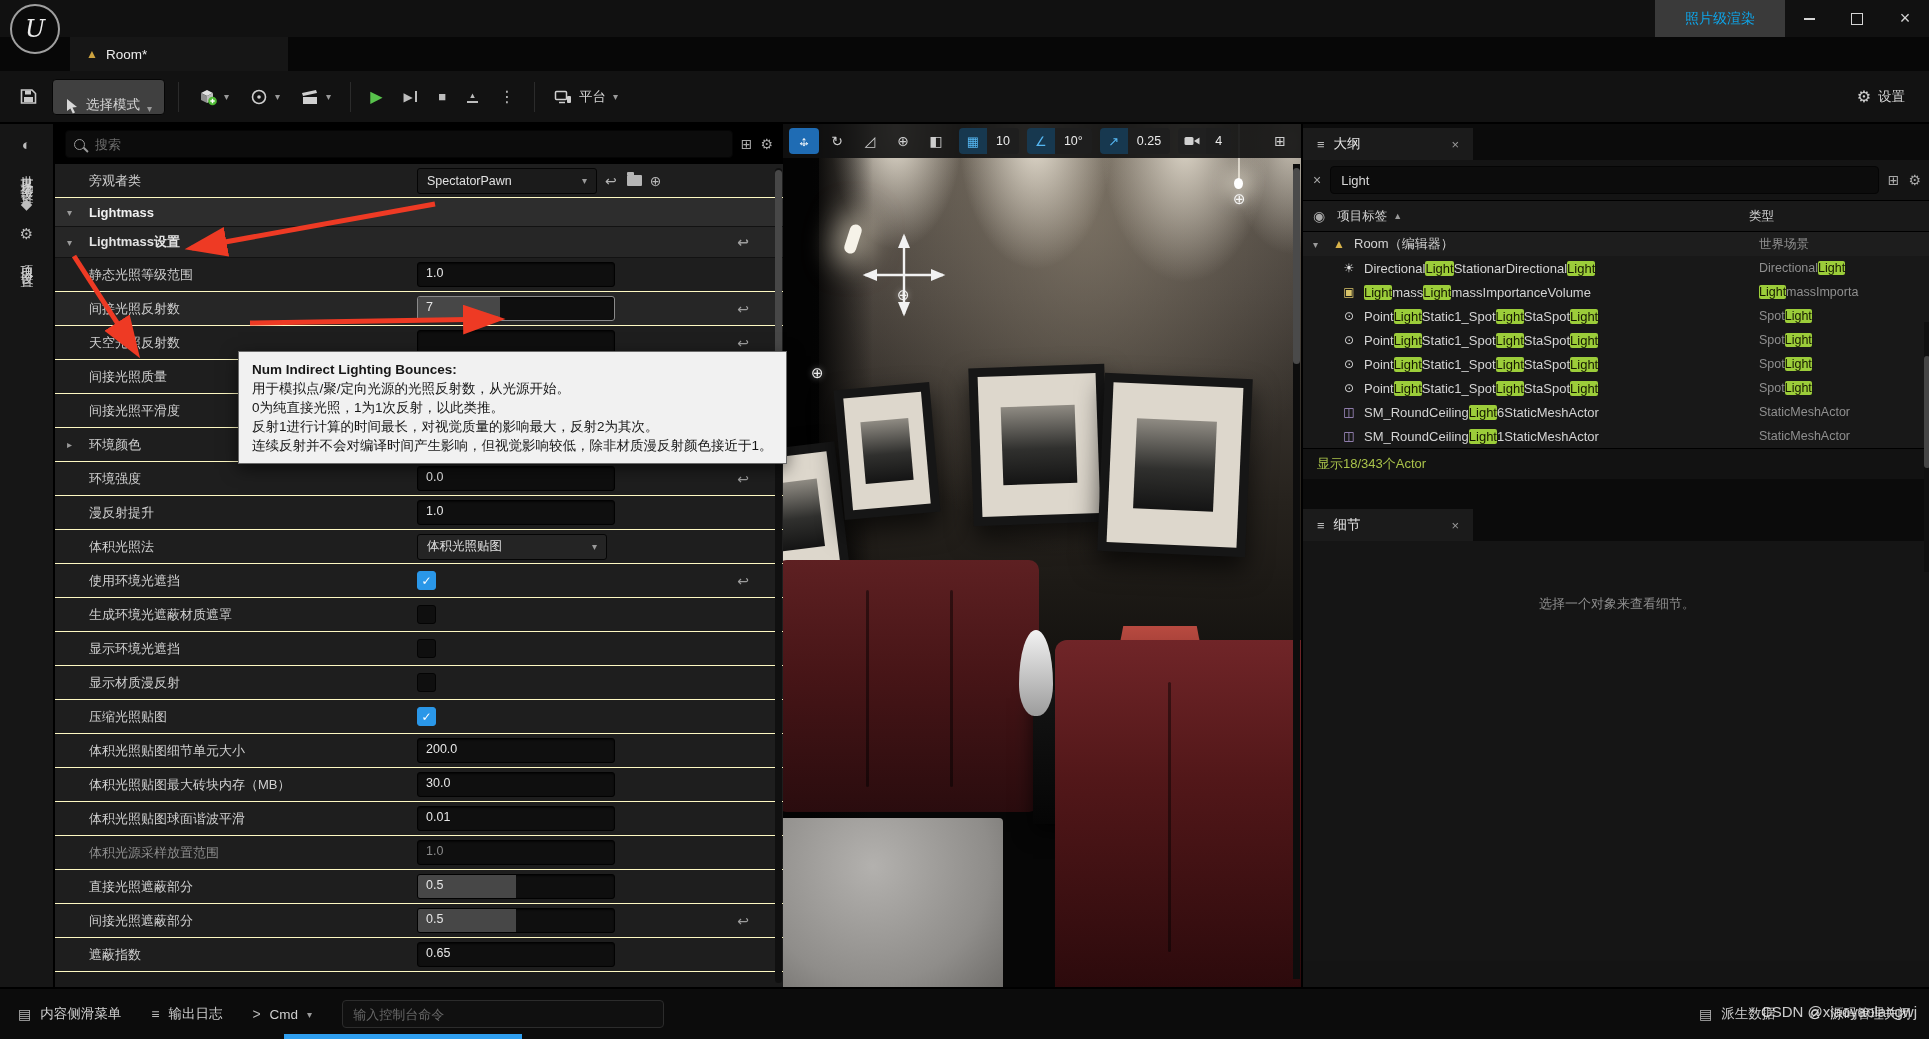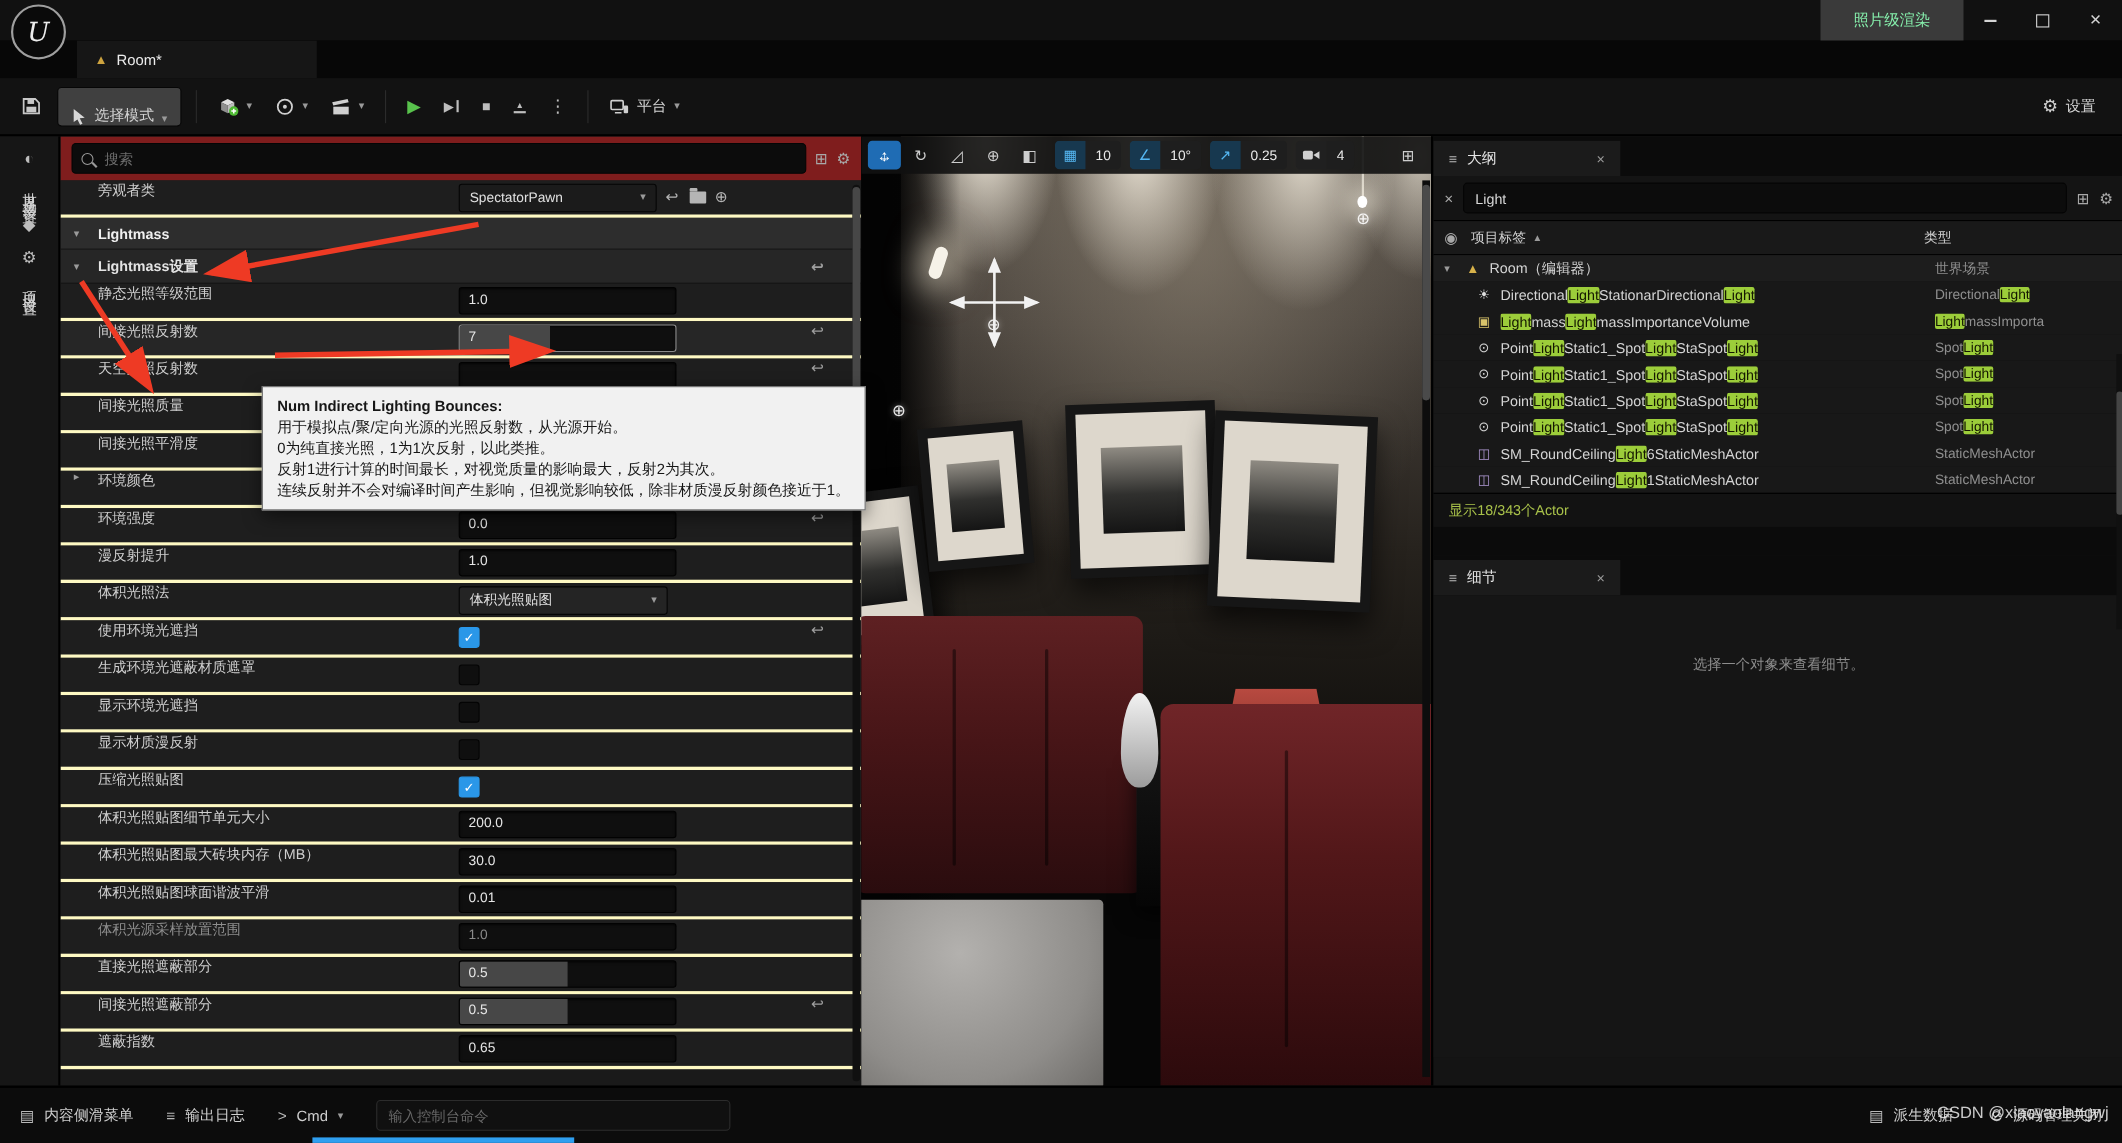"照片级渲染" #photoreal { color: #86efac -> #0ea5e9 }
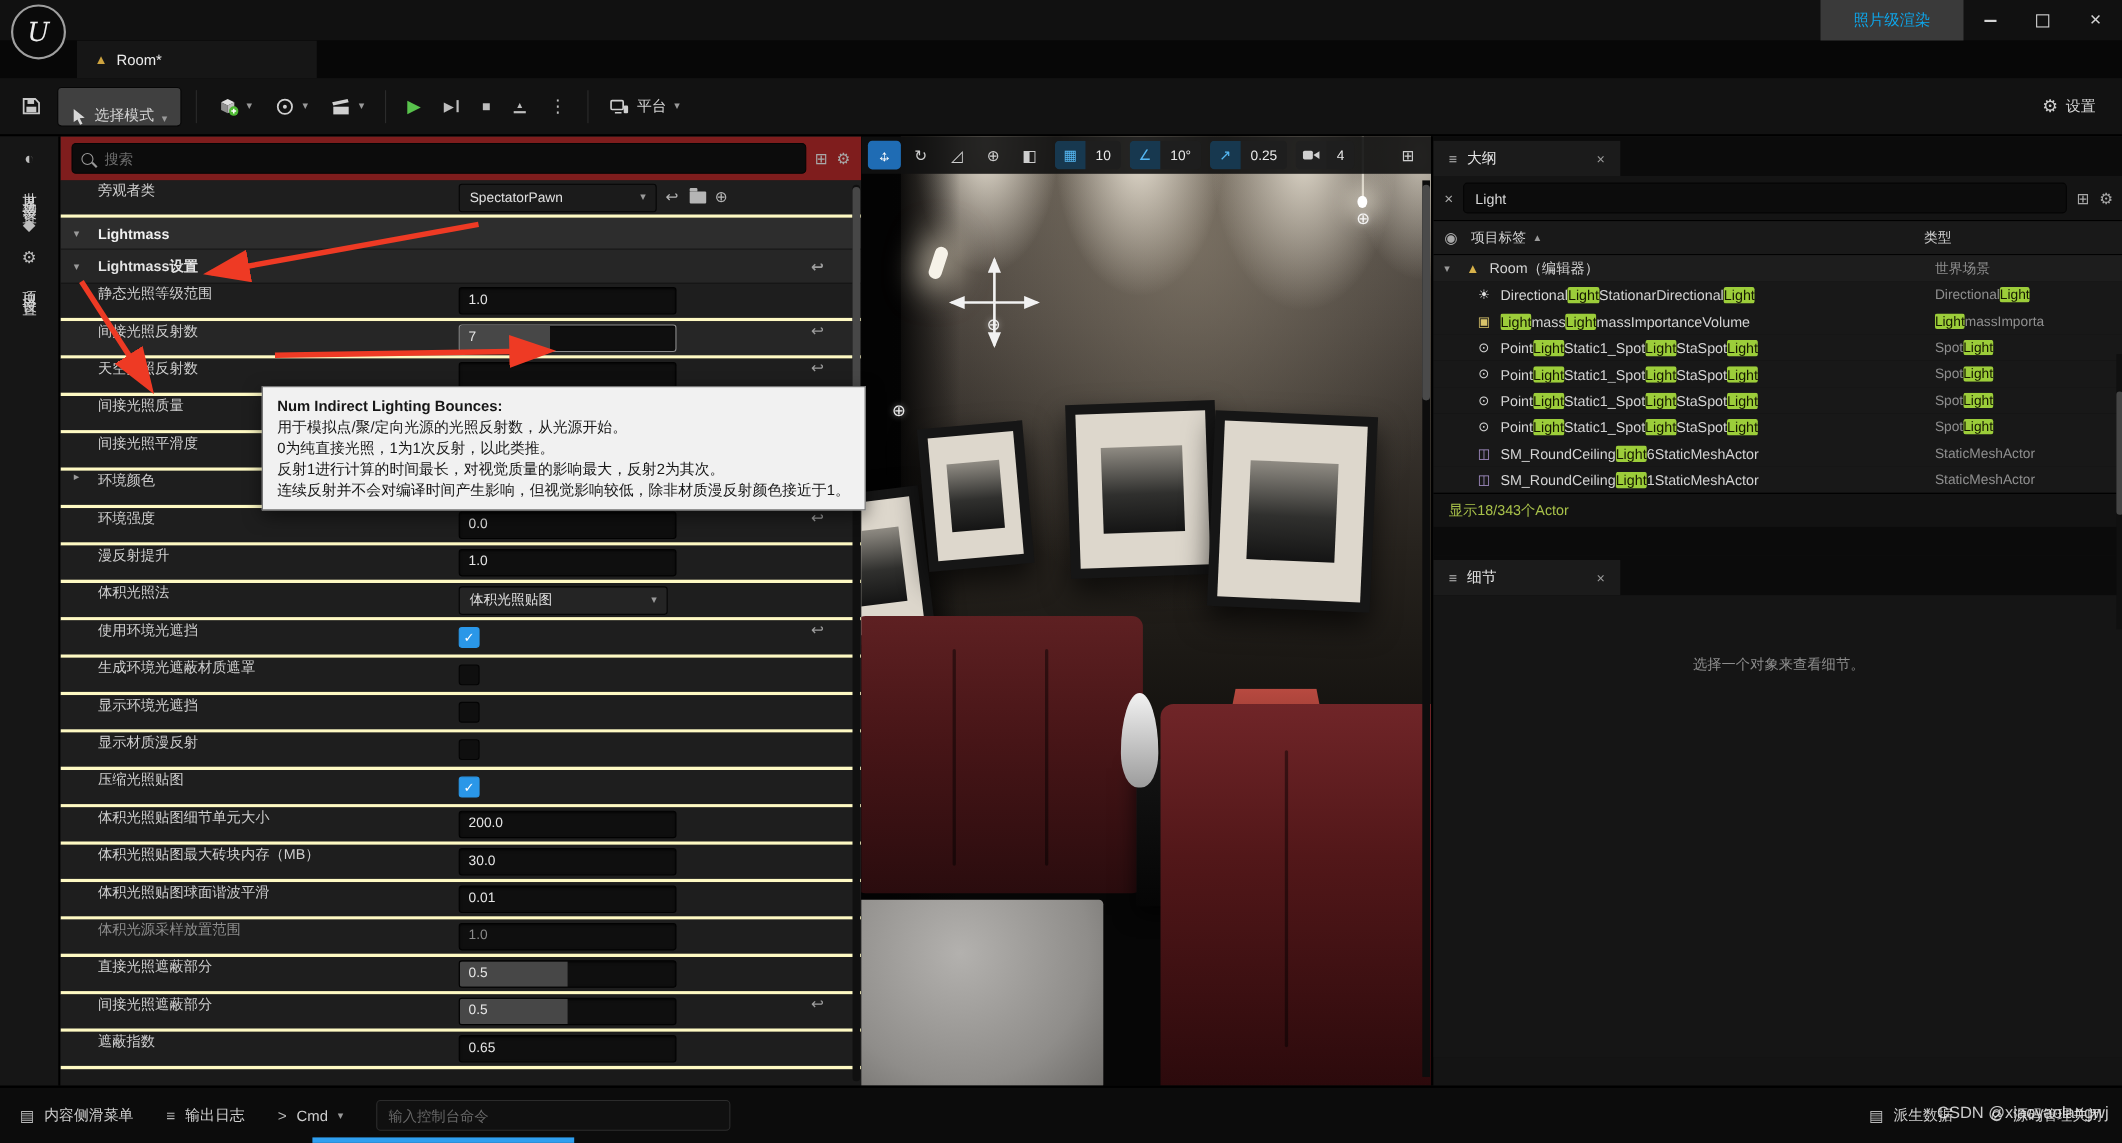"搜索" #ws-search-row { background: #7f1d1d -> #000000 }
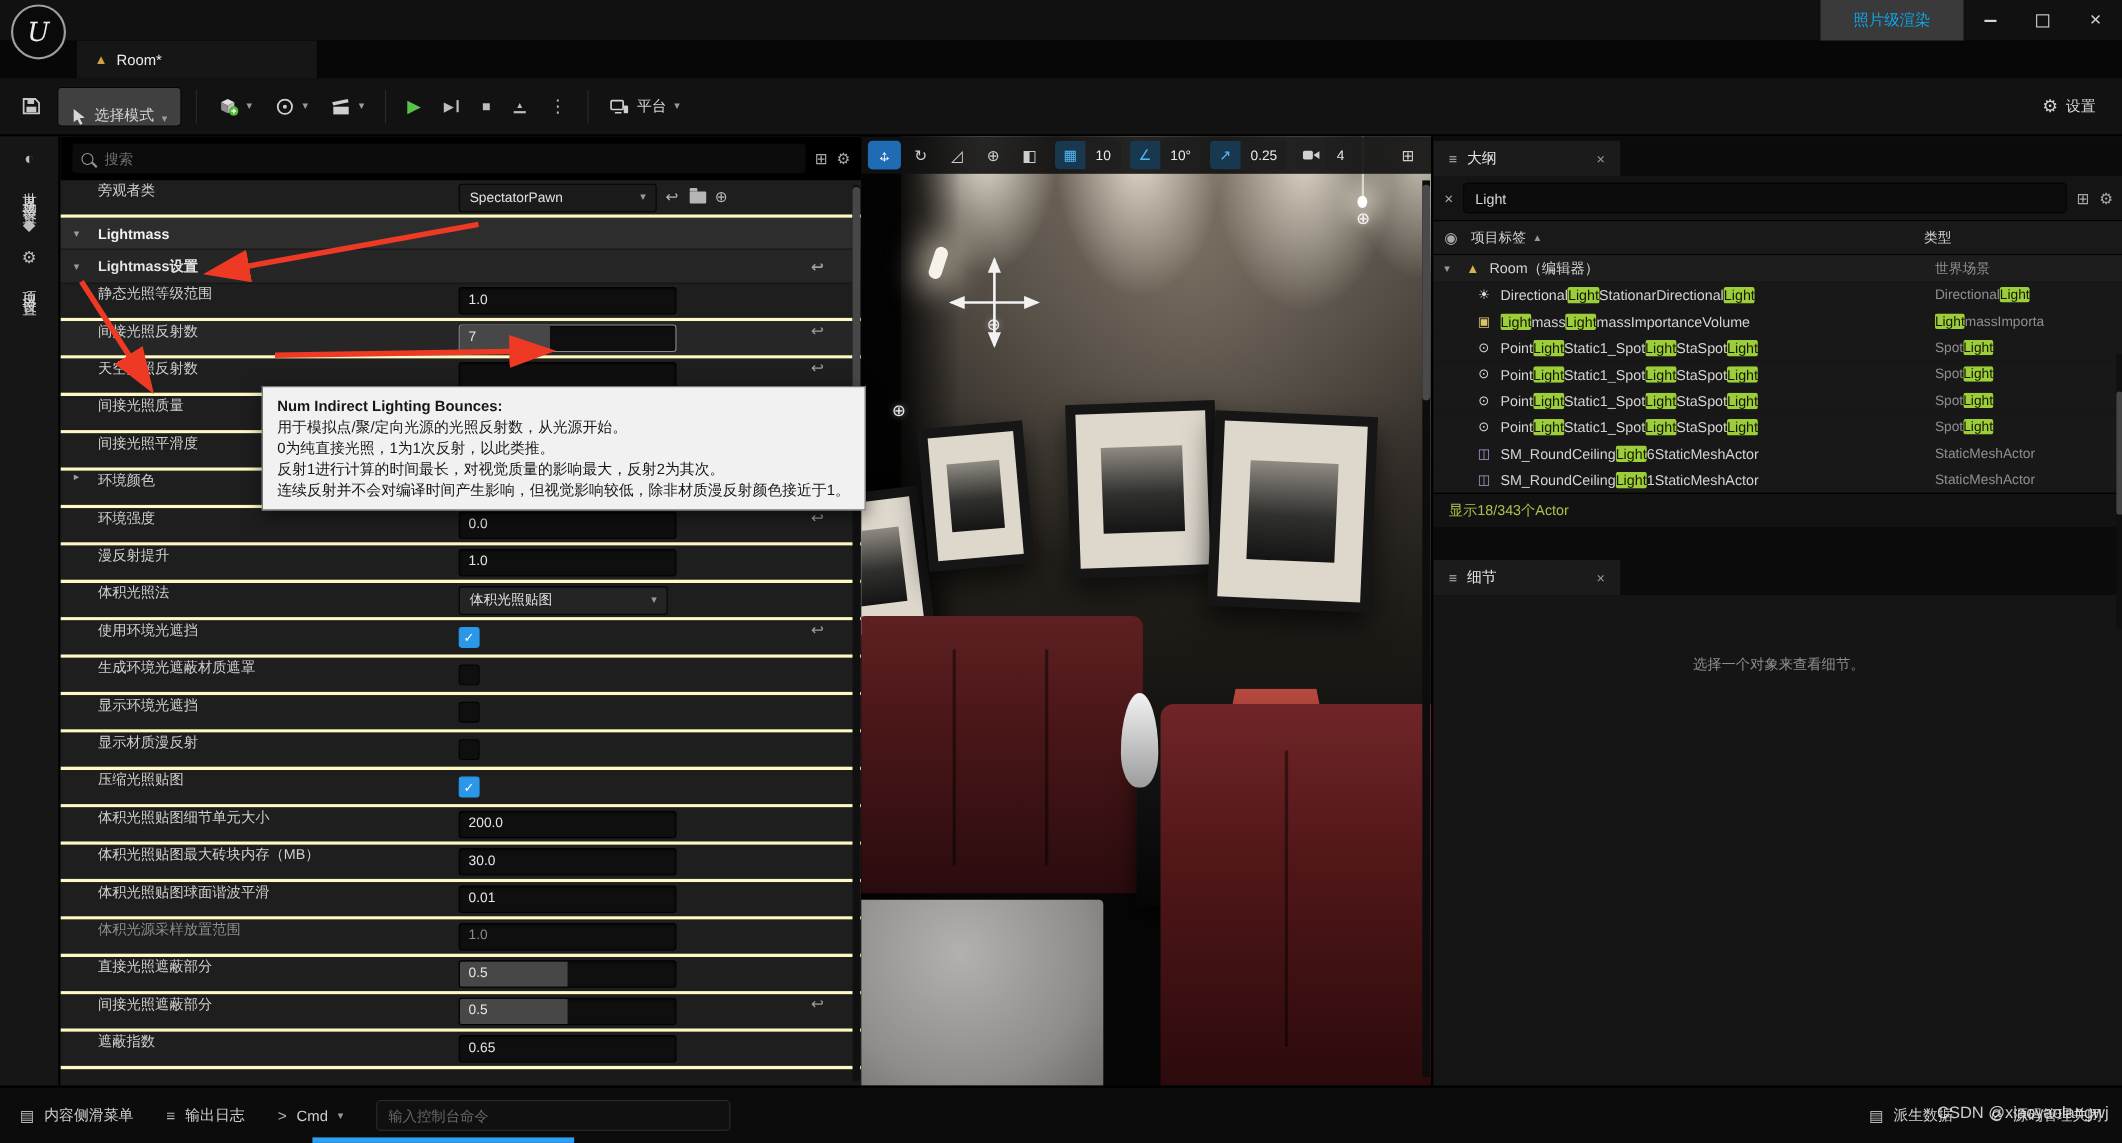"旁观者类" .wsrow { align-items: none -> center; border-bottom: 3px solid #fef9c3 -> 1px solid #fef9c3 }
